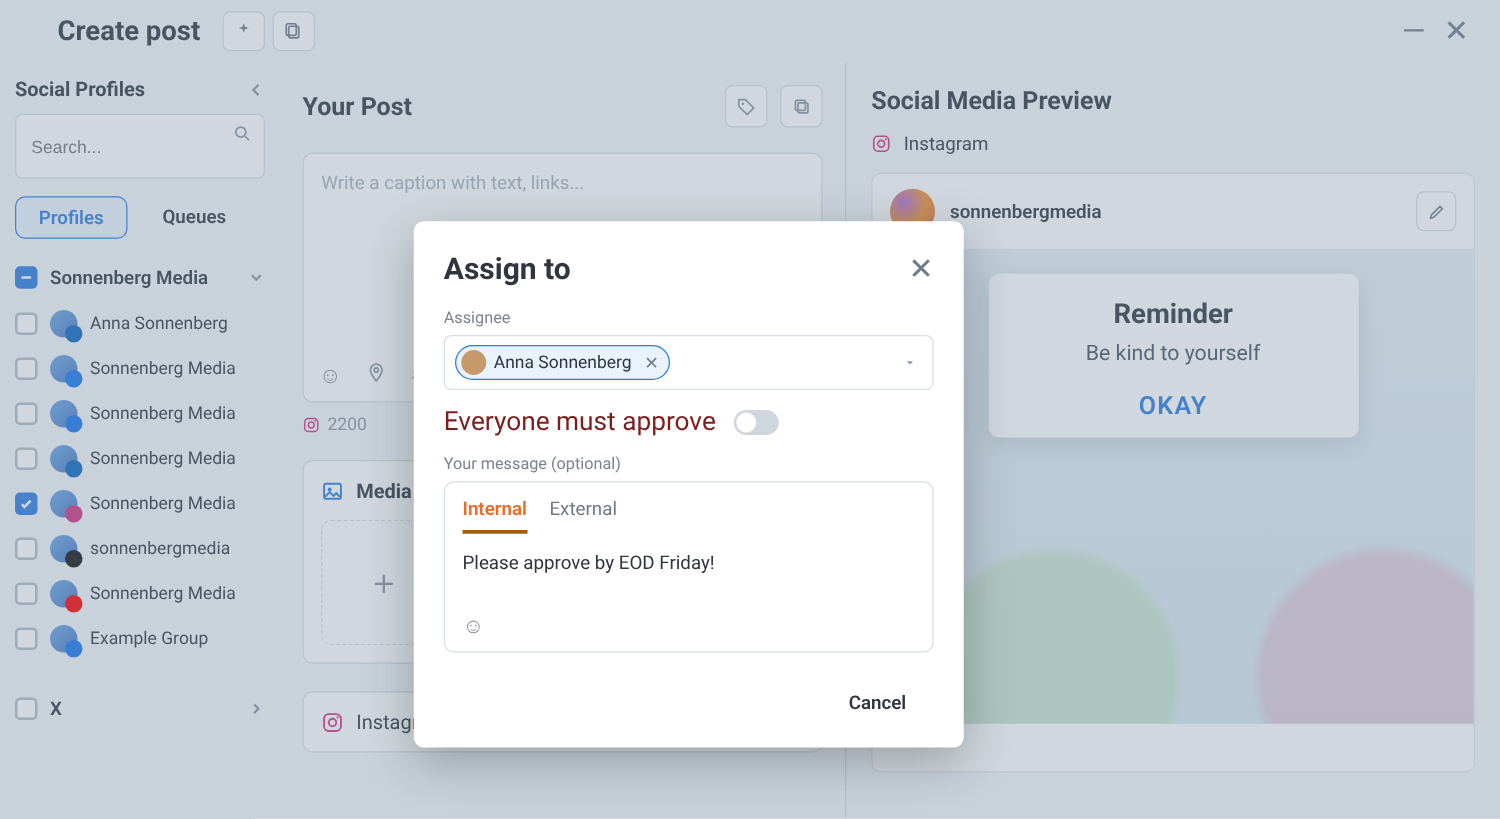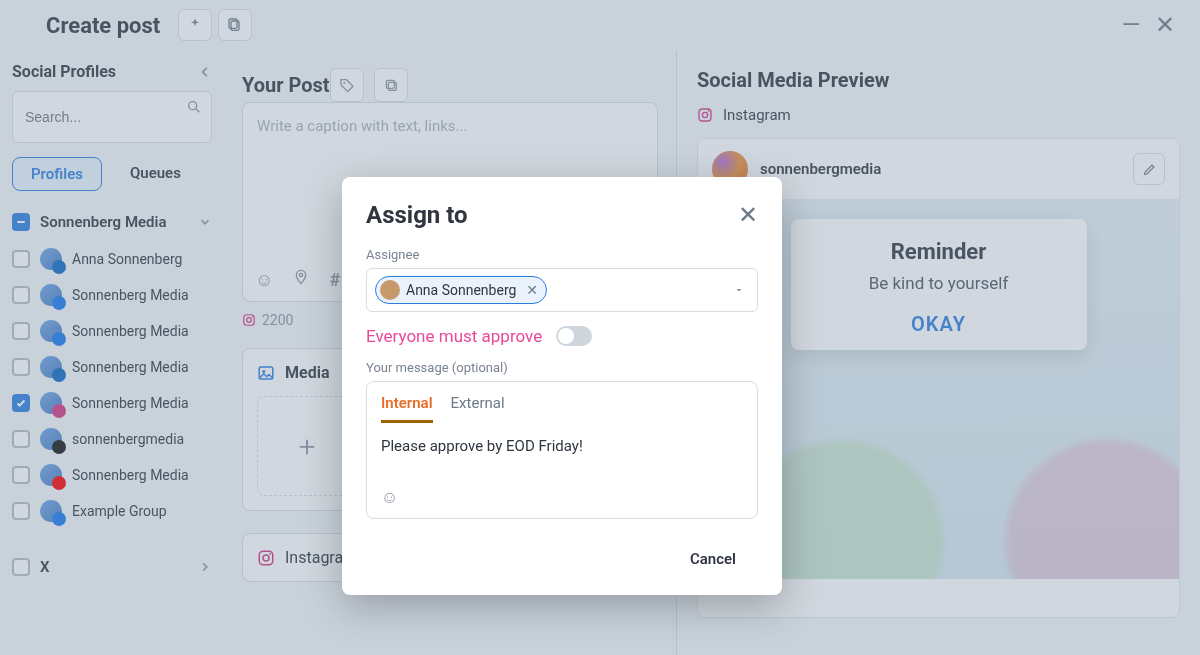"Your Post" .mid-head { justify-content: flex-start -> space-between; margin-bottom: 0 -> 20px }
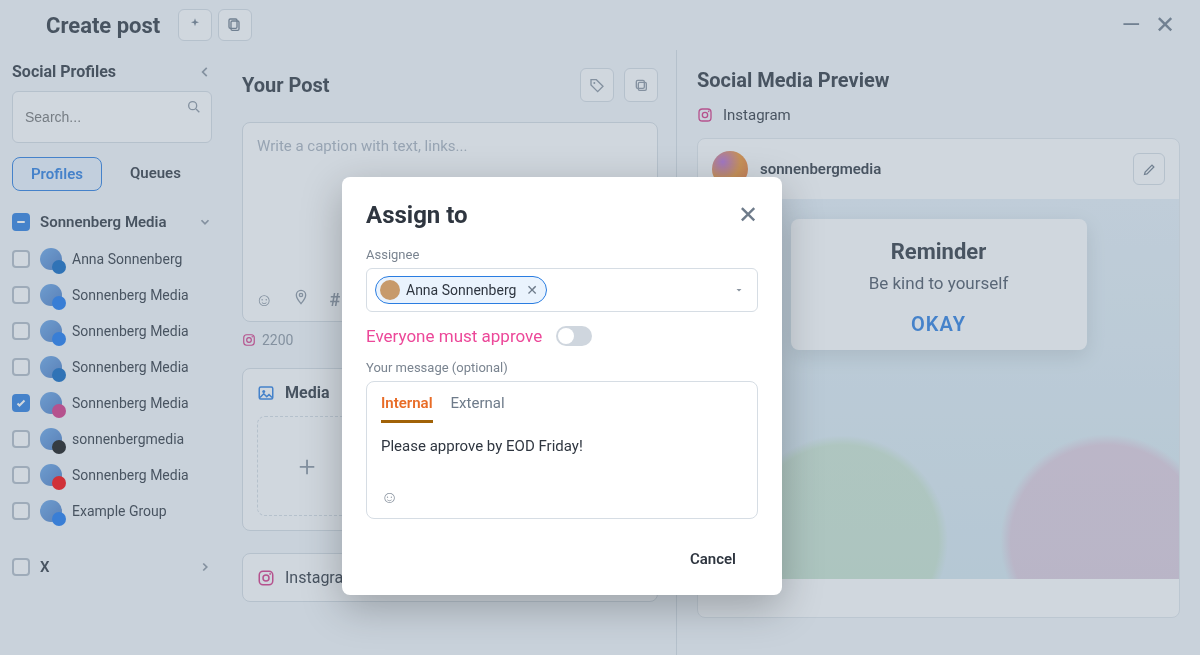"Assign to" .modal { left: 342px -> 331px }
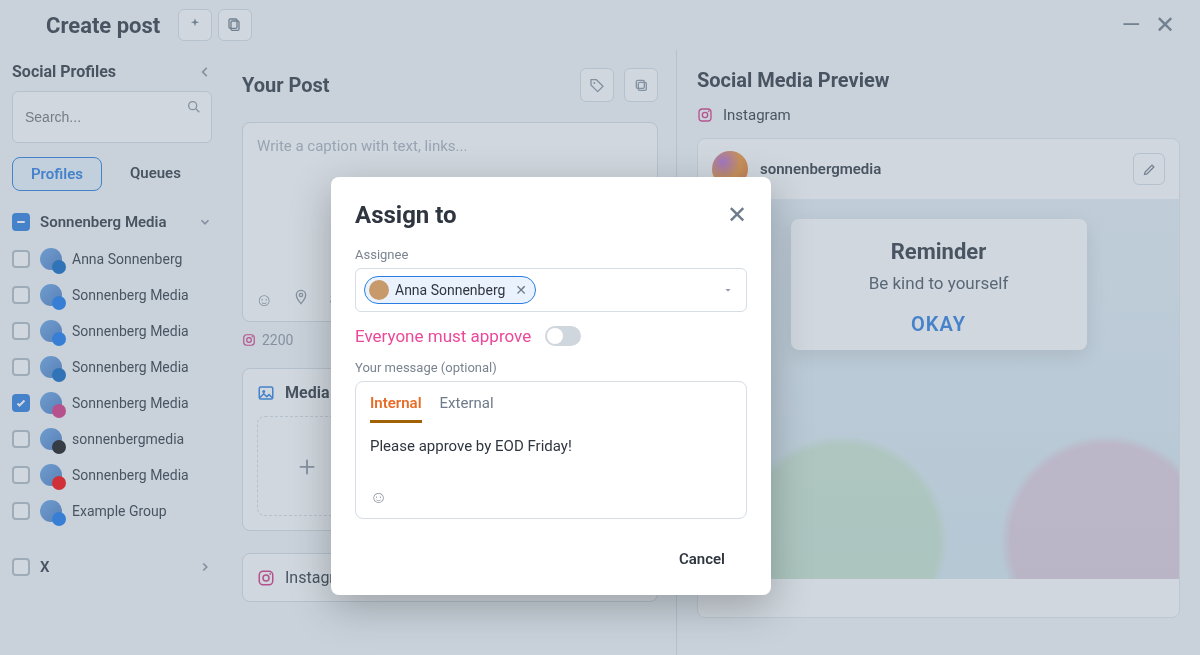"Everyone must approve" .toggle-row .tlabel { color: #ec4899 -> #7f1d1d; font-size: 17px -> 21px }
